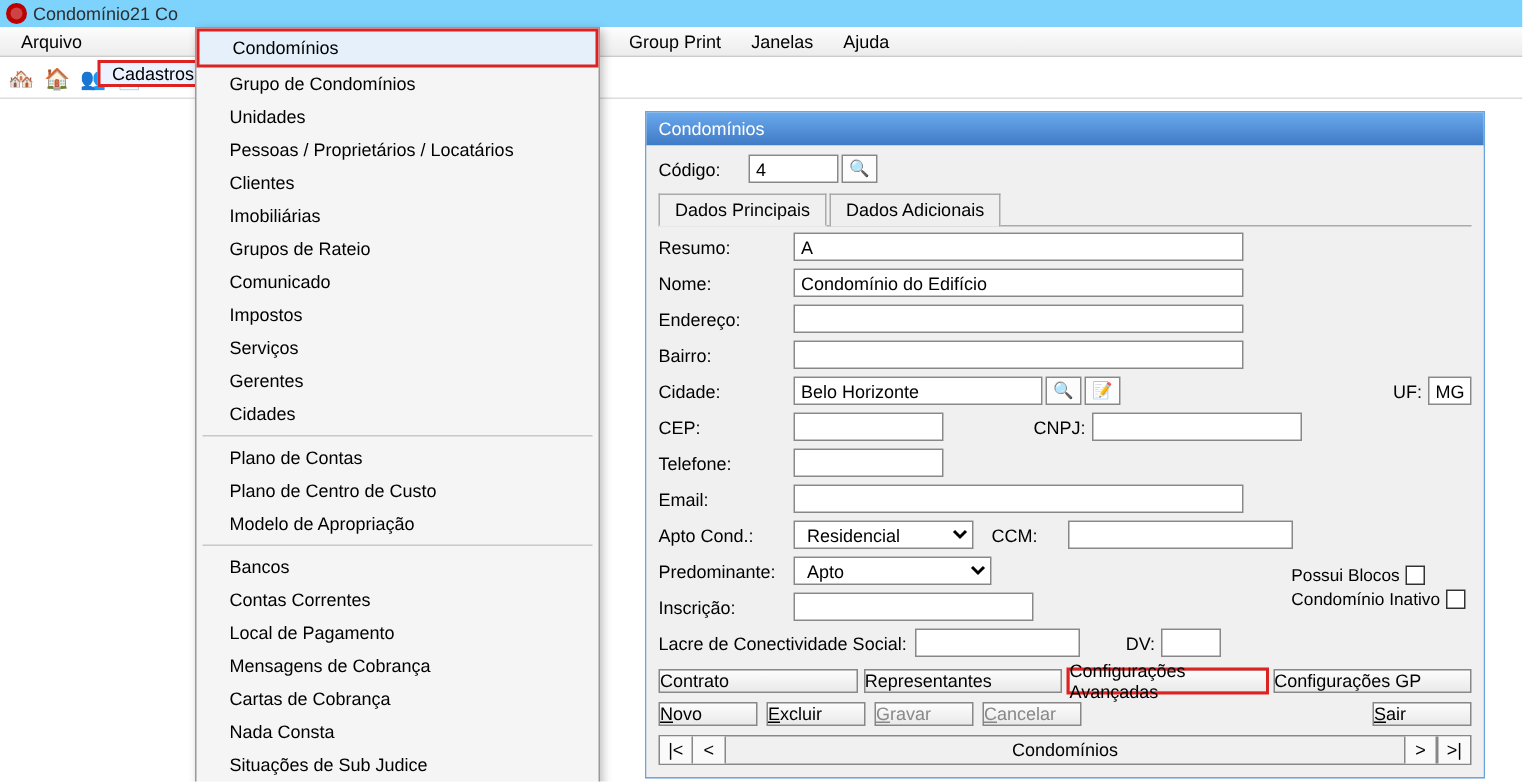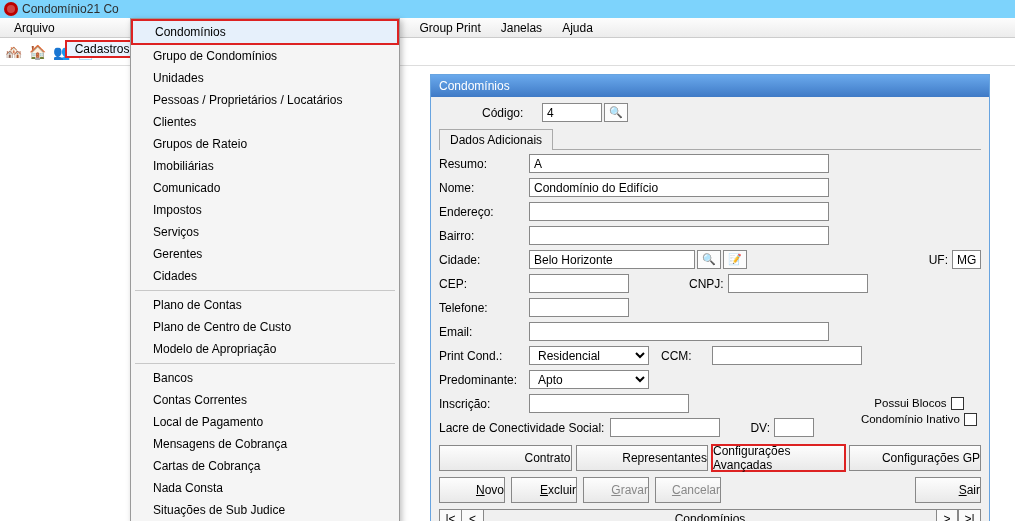"Código:" .lbl-narrow { margin-left: 43px -> none }
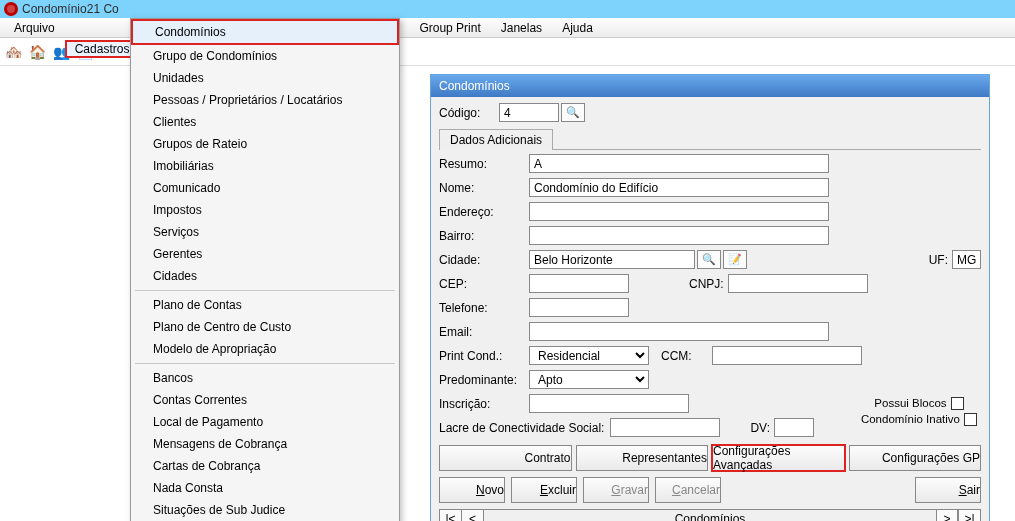"Dados Principais" div.tab { html: none -> <div>Dados Principais</div> }
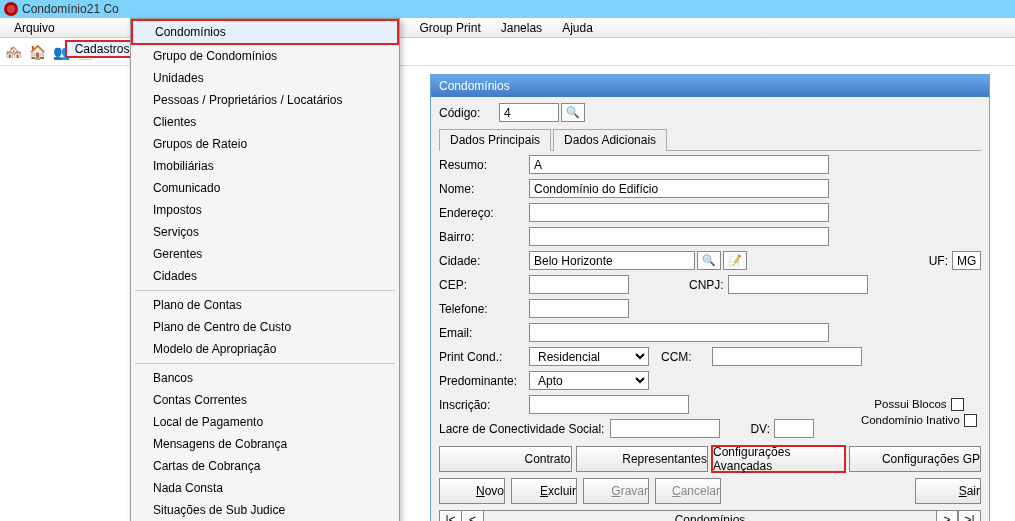"Grupos de Rateio" div.dm-item { order: before "Imobiliárias" -> after "Imobiliárias" }
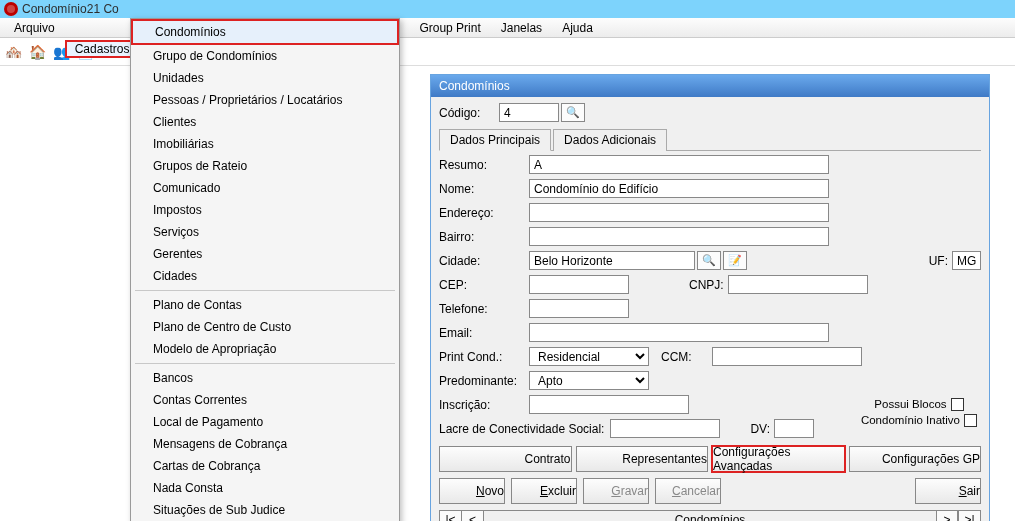"Print Cond.:" span.lbl { text: Print -> Apto }
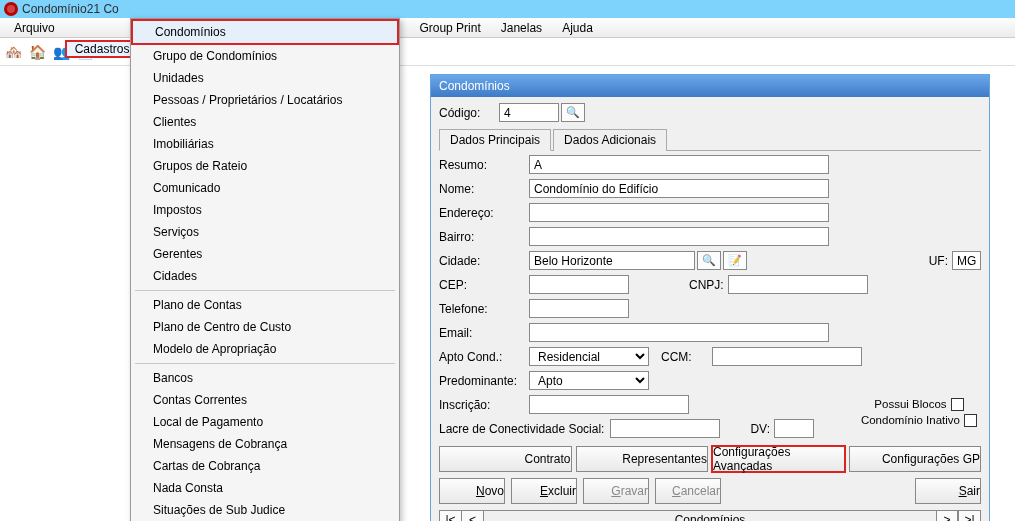"Apto" select.fld { width: 120px -> 132px }
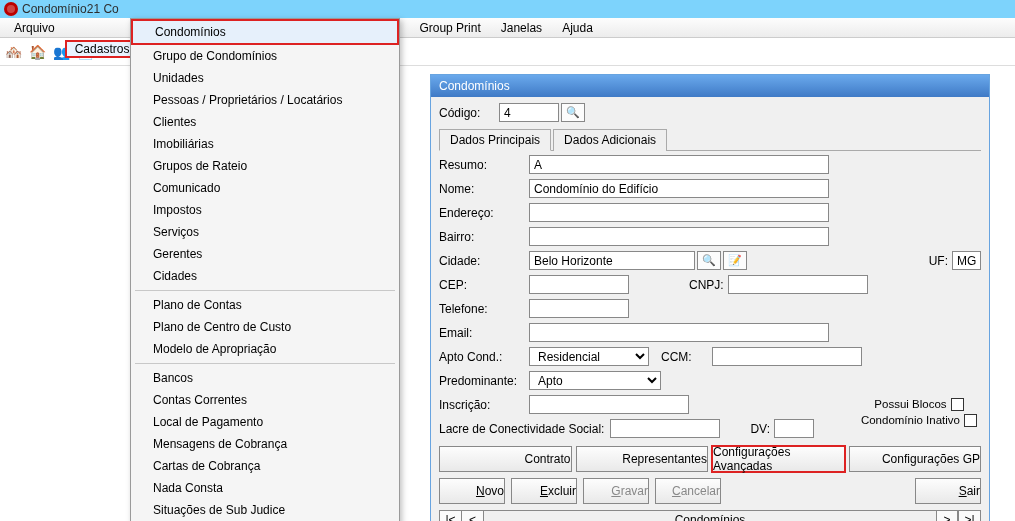"Possui Blocos" .checks { text-align: center -> left }
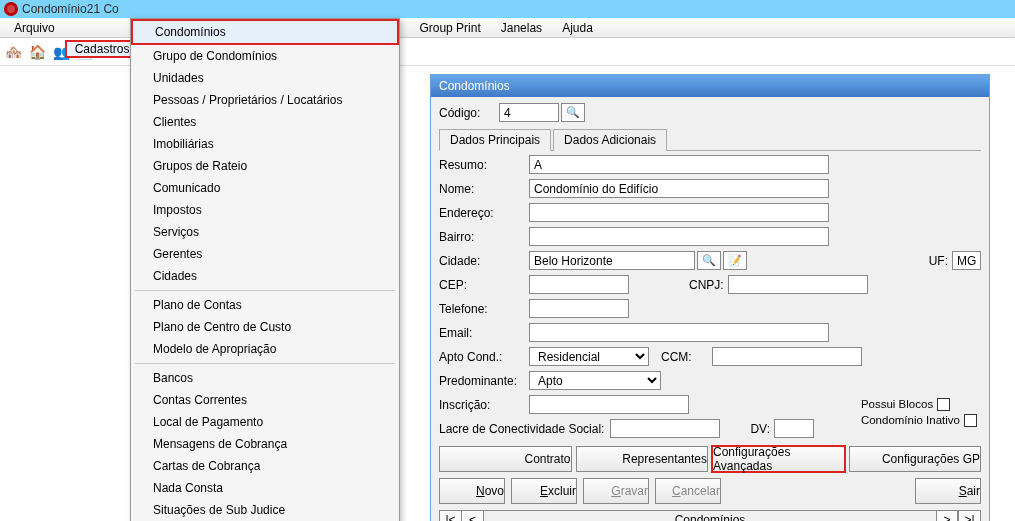"Contrato" .btn { height: 26px -> 16px; justify-content: flex-end -> flex-start }
